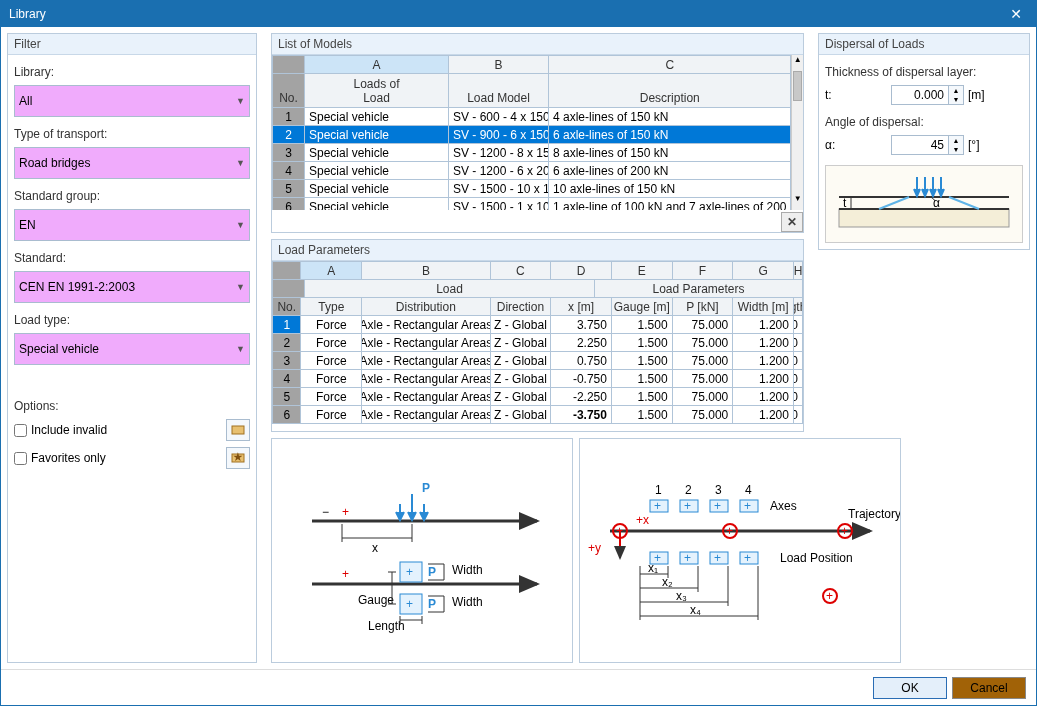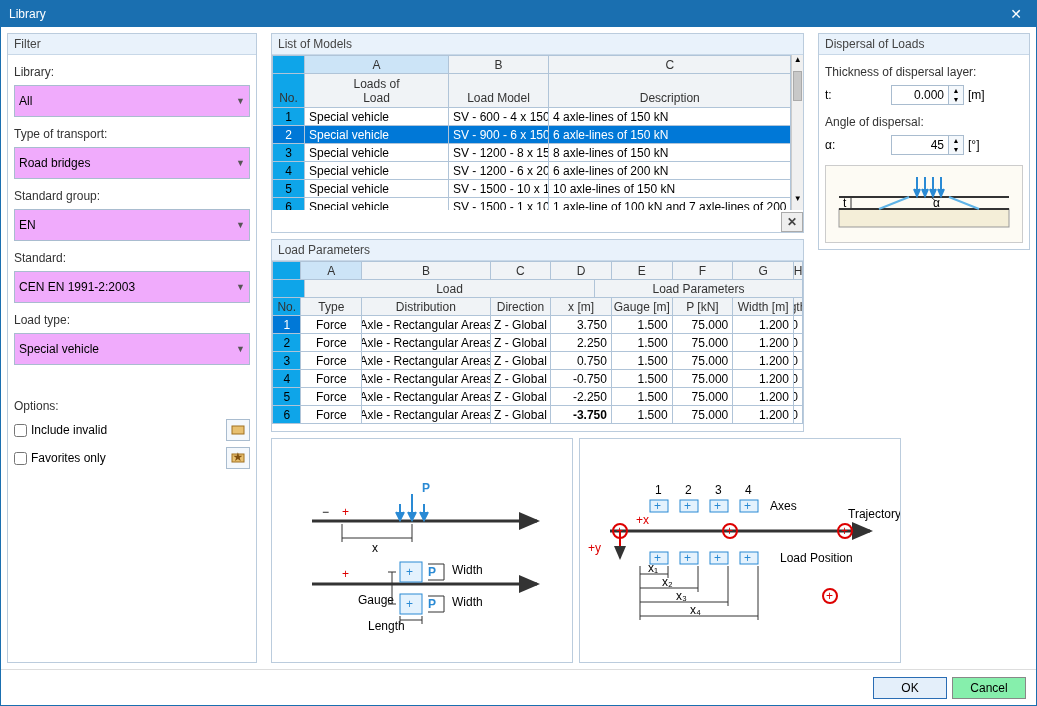"No." .grid-numcol { background: #0ea5e9 -> #a3a3a3 }
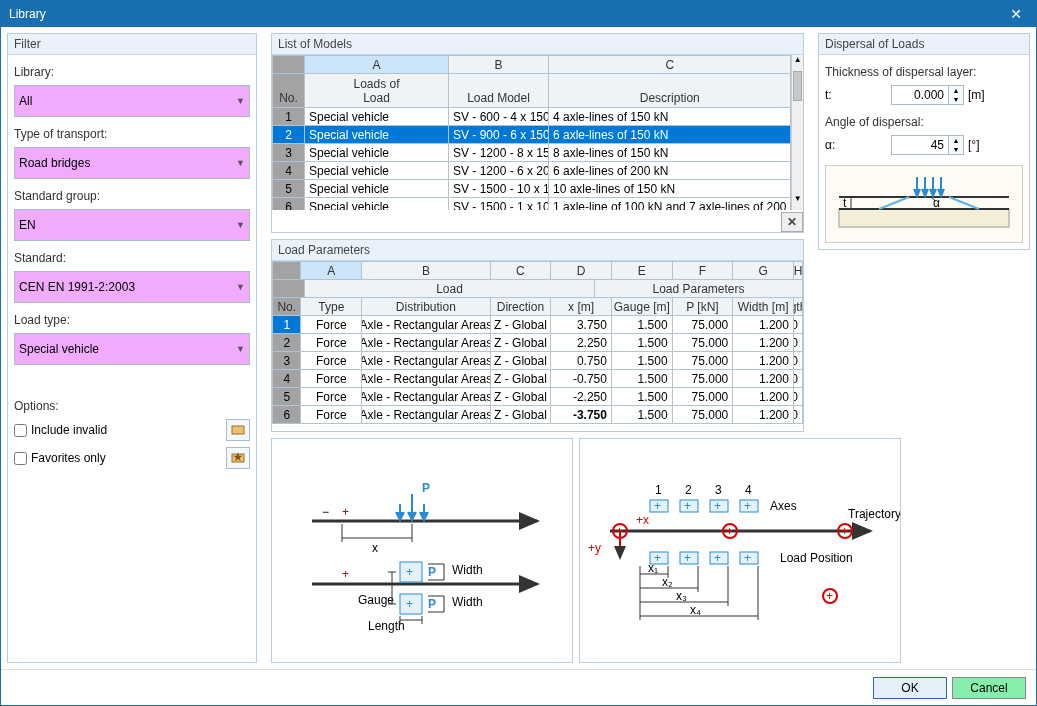"Cancel" .btn { background: #86efac -> #a16207 }
